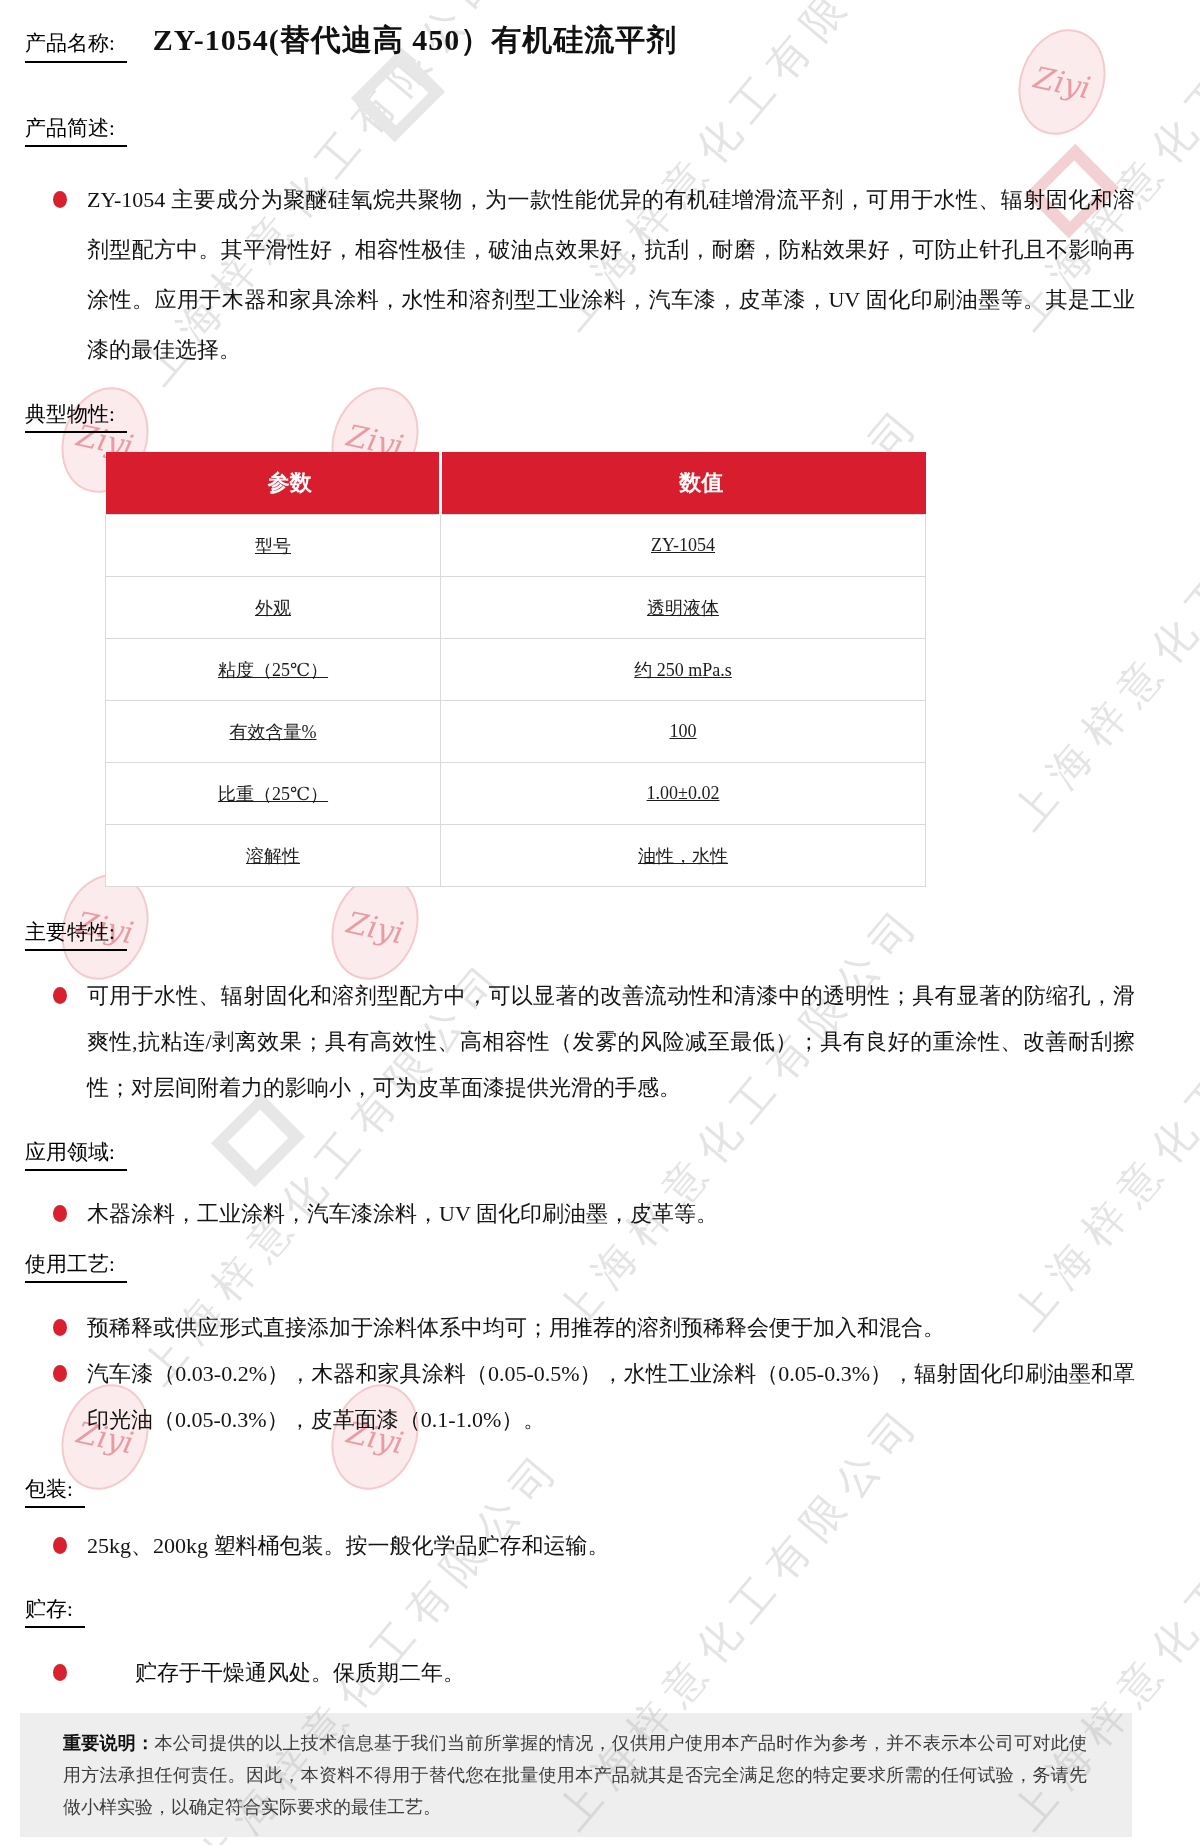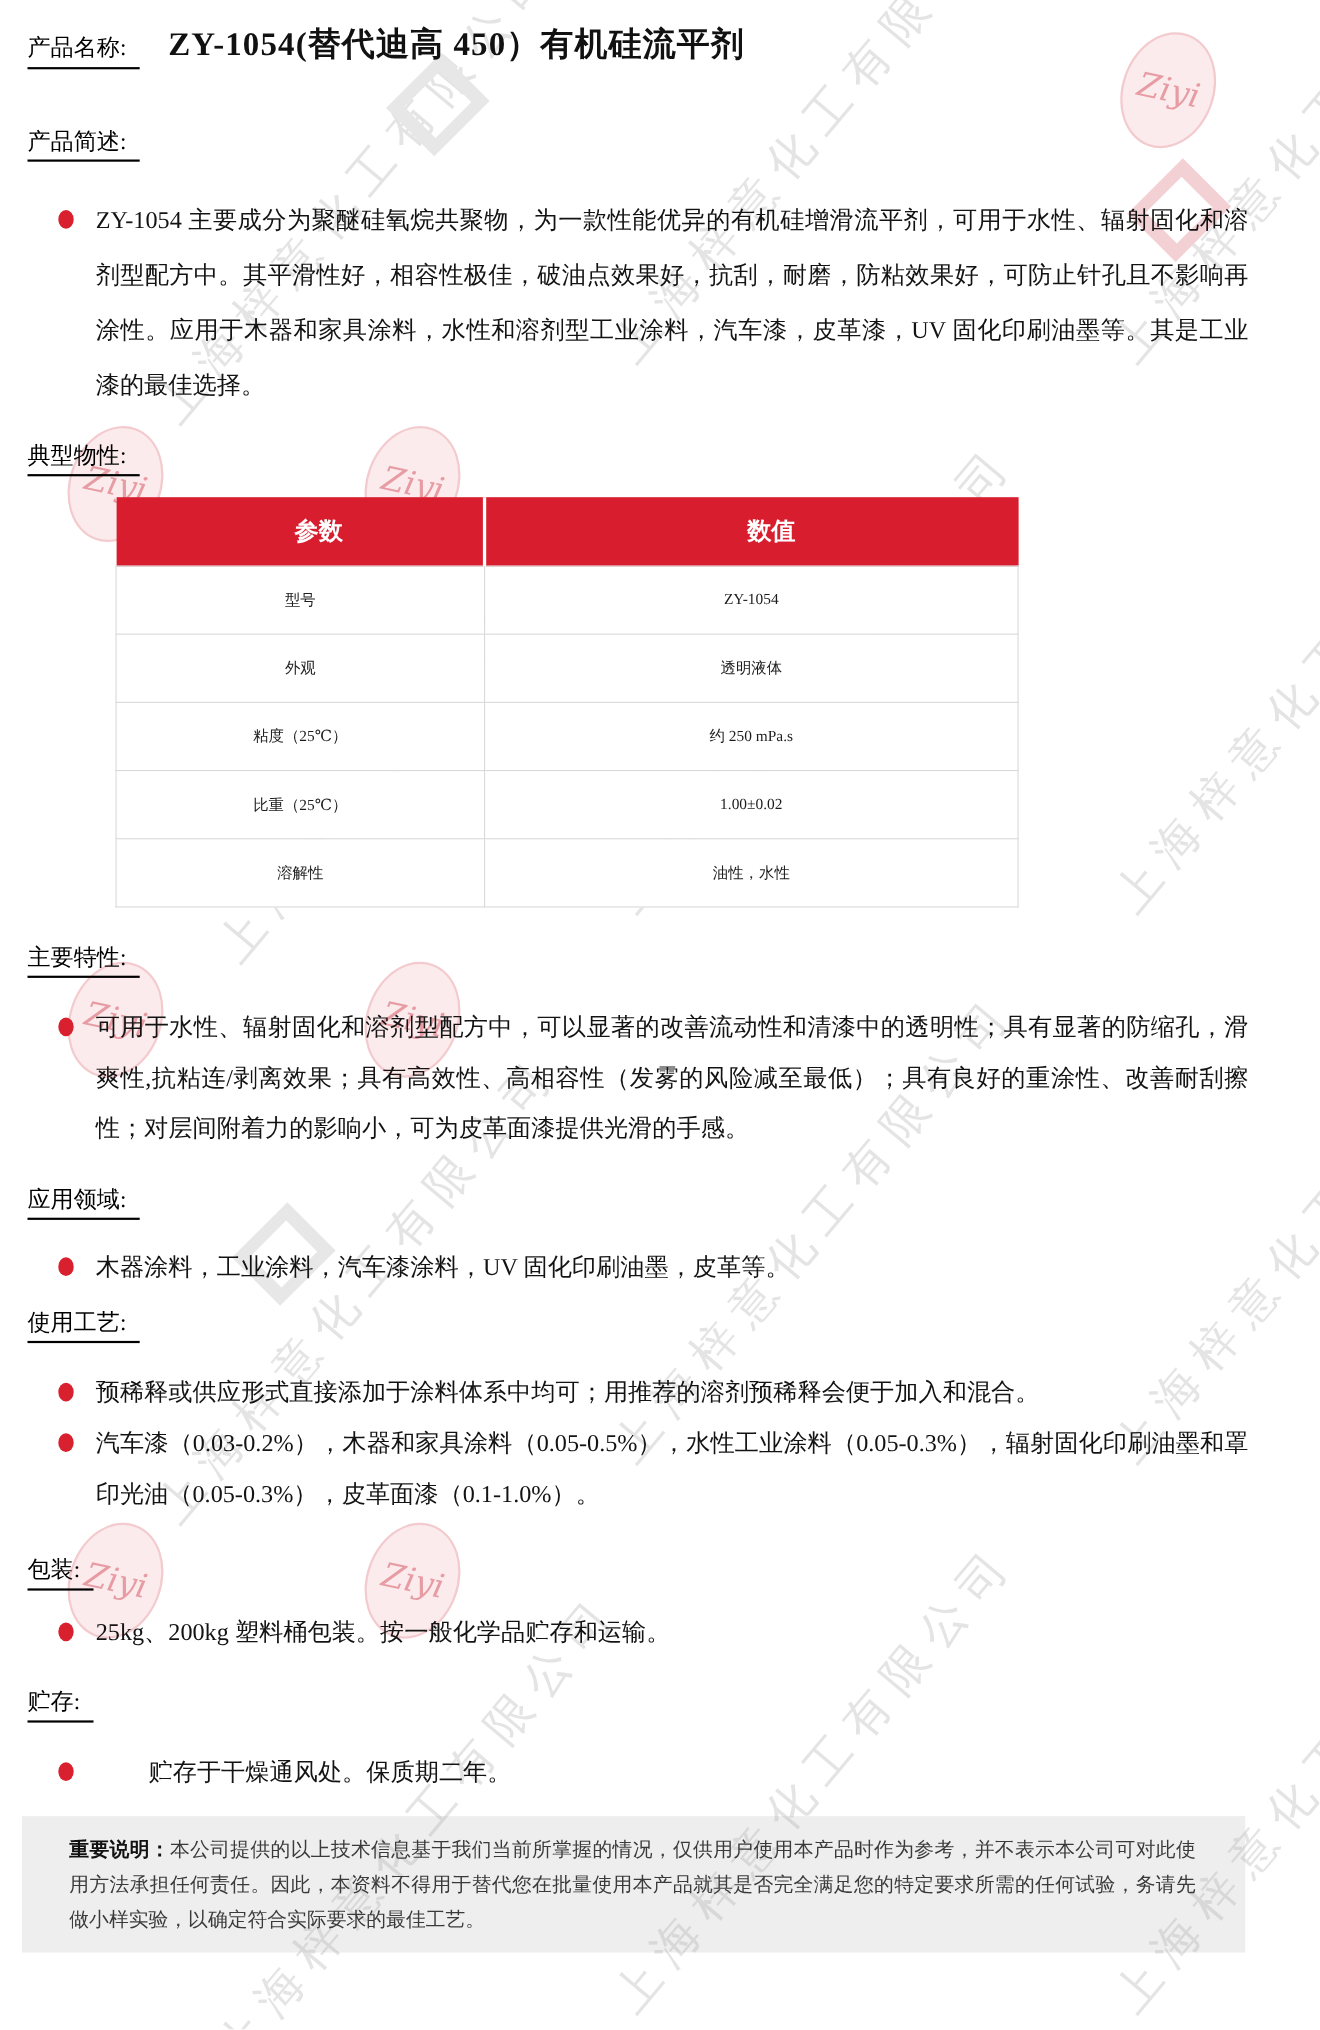"型号" table.props td { font-size: 14px -> 18px; text-decoration: none -> underline }
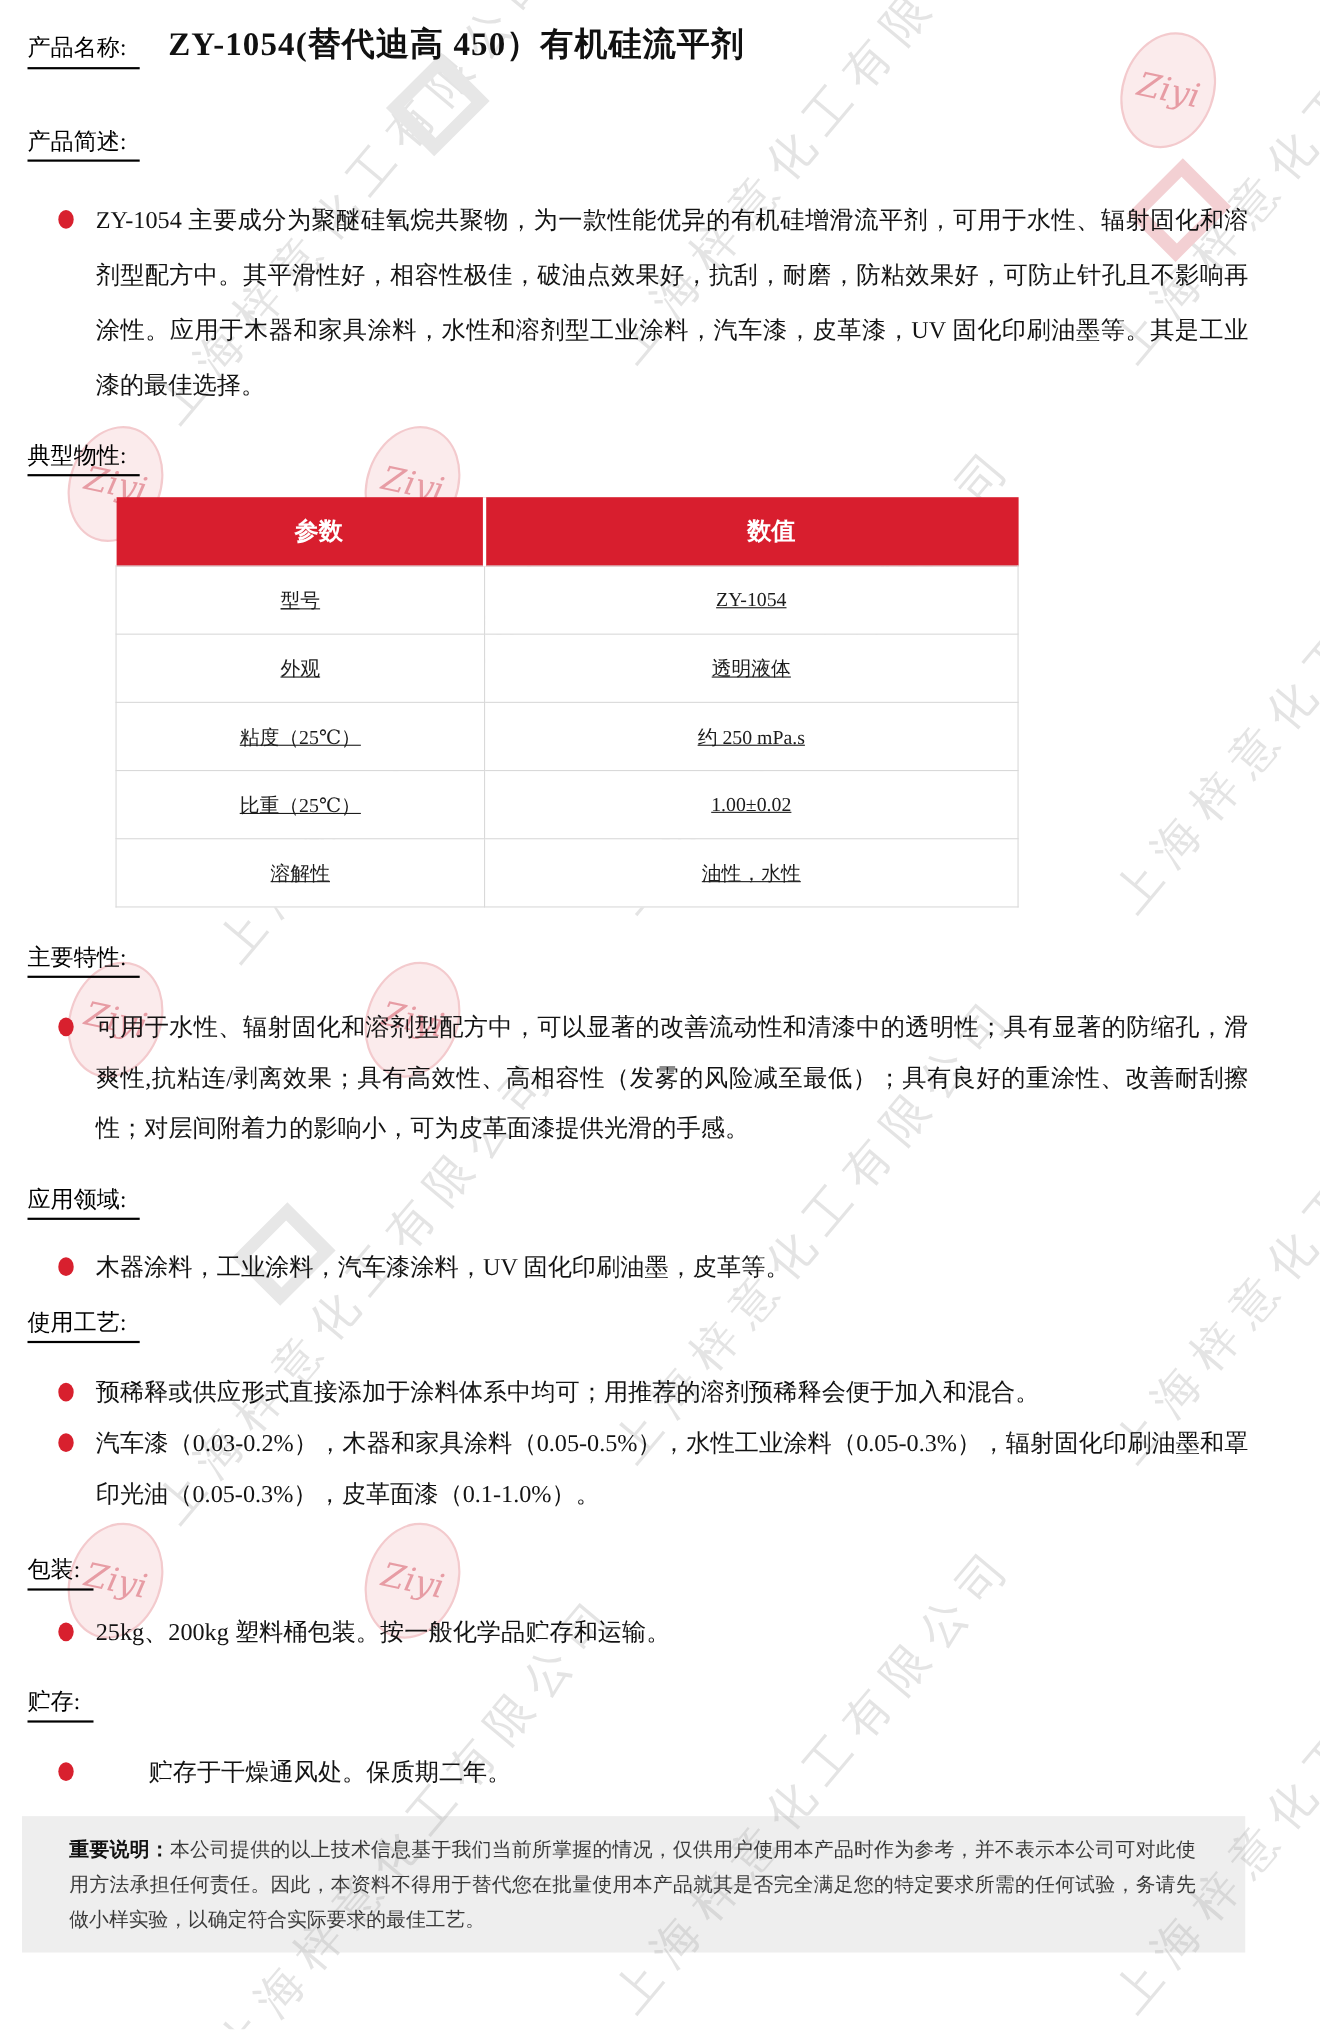"有效含量%" tr { html: none -> <tr> <td>有效含量%</td> <td>100</td> </tr> }
